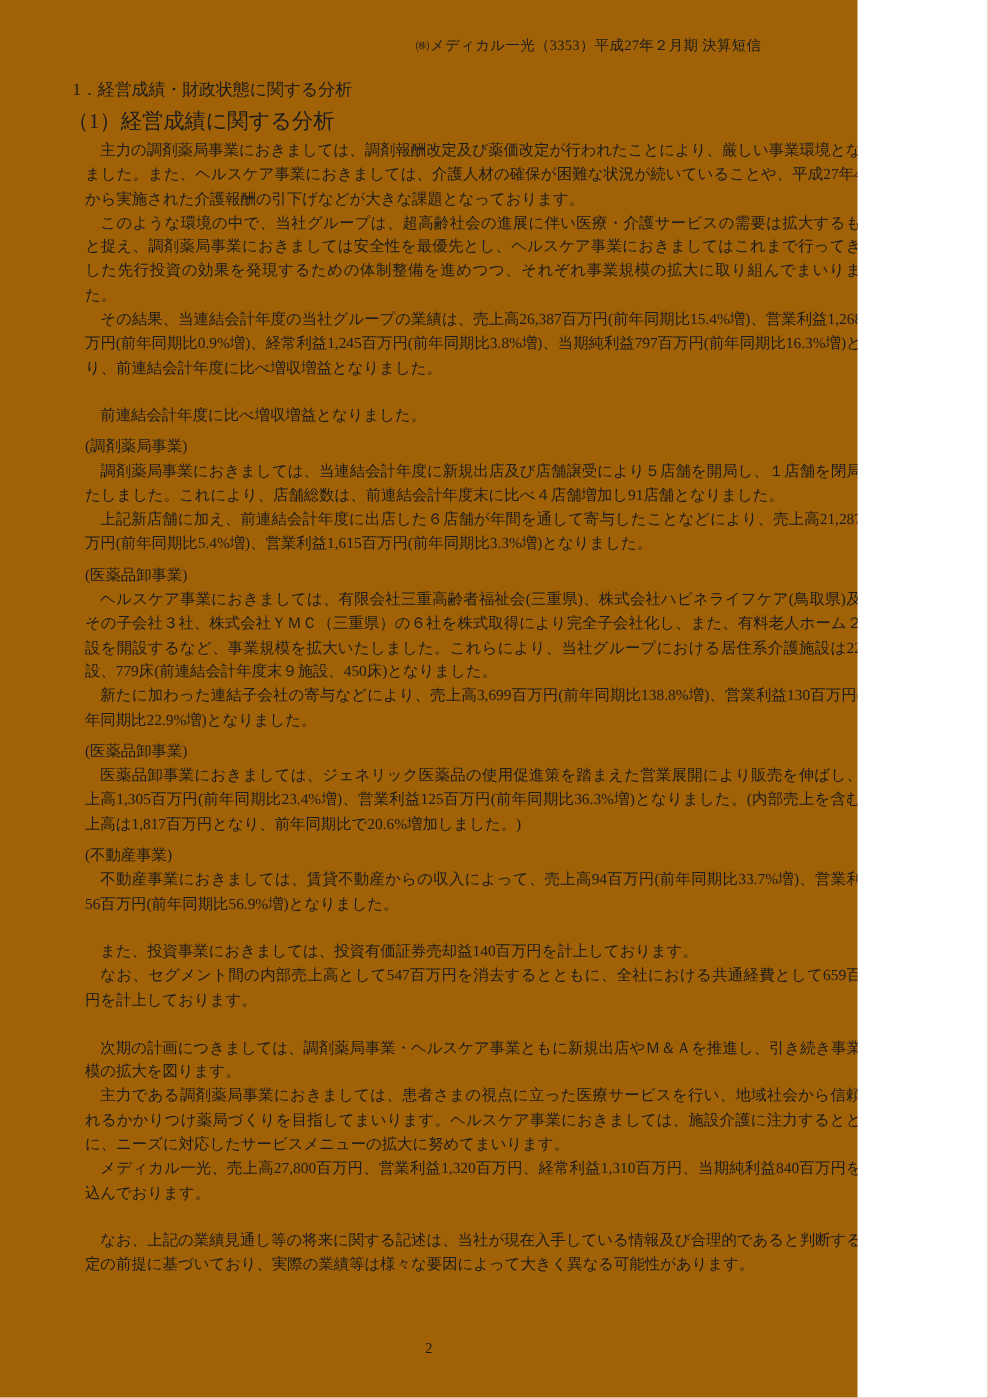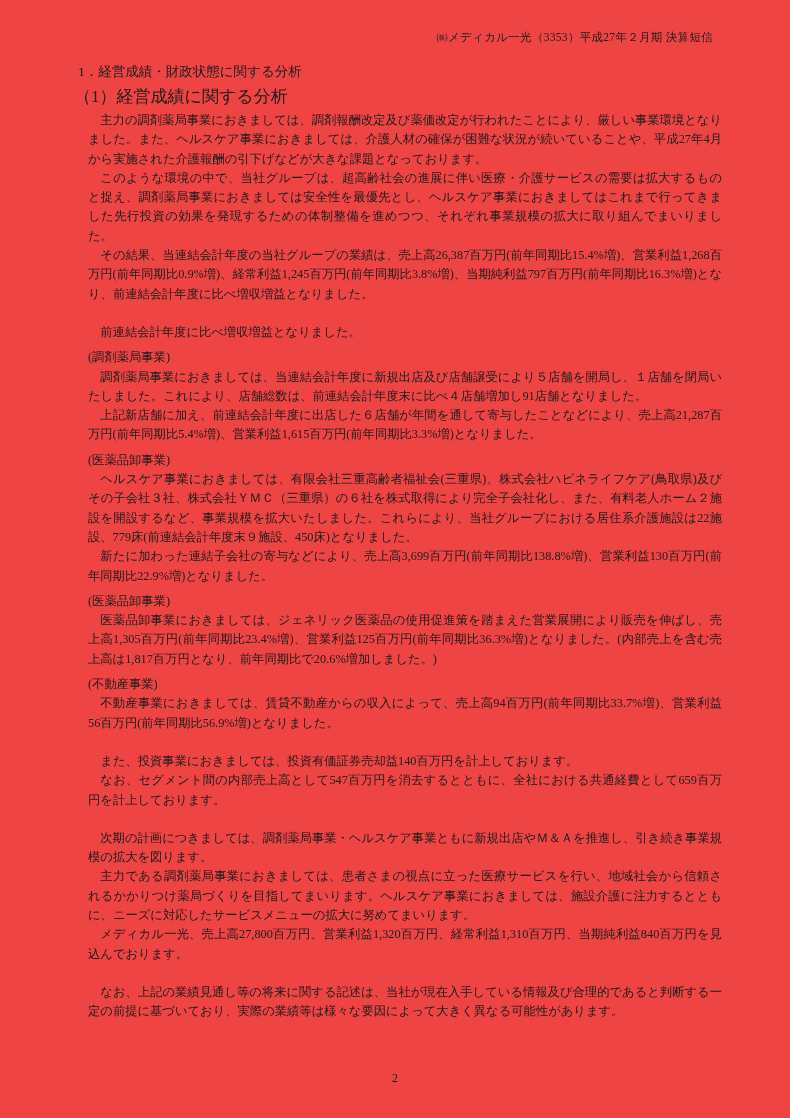"㈱メディカル一光（3353）平成27年２月期 決算短信" .page { background: #ef4444 -> #a16207; width: 790px -> 686px }
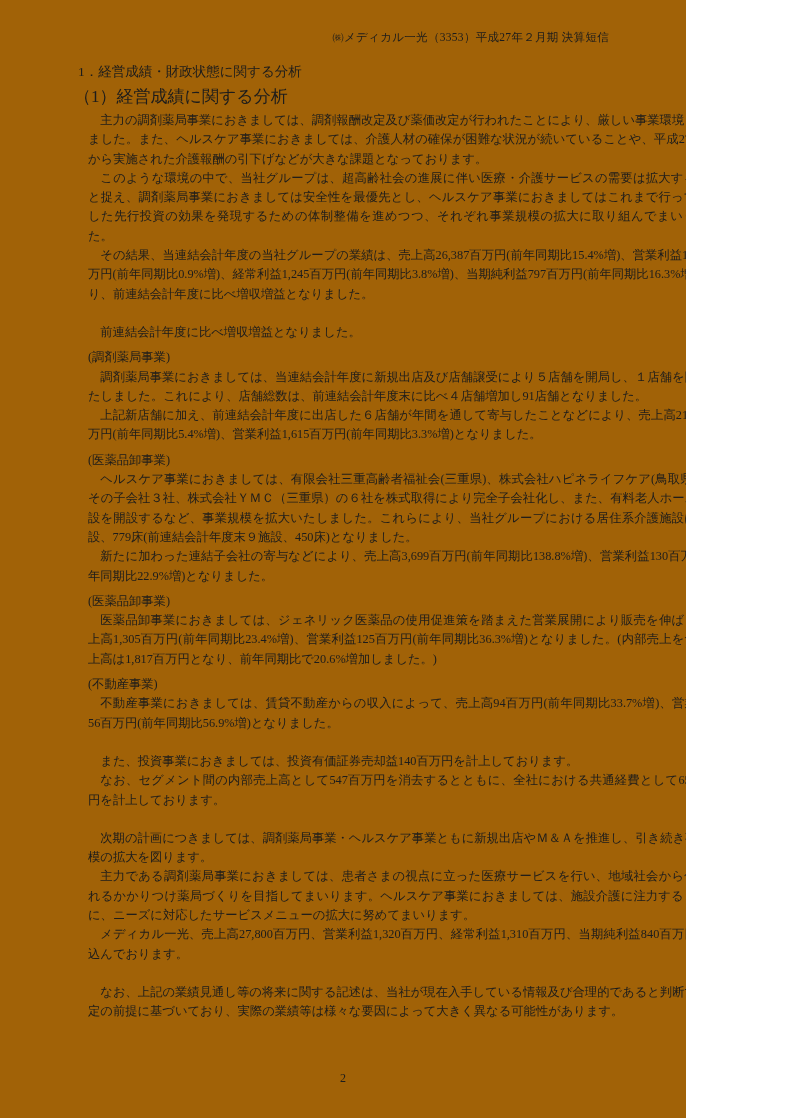"1．経営成績・財政状態に関する分析" .content { left: 88px -> 68px }
